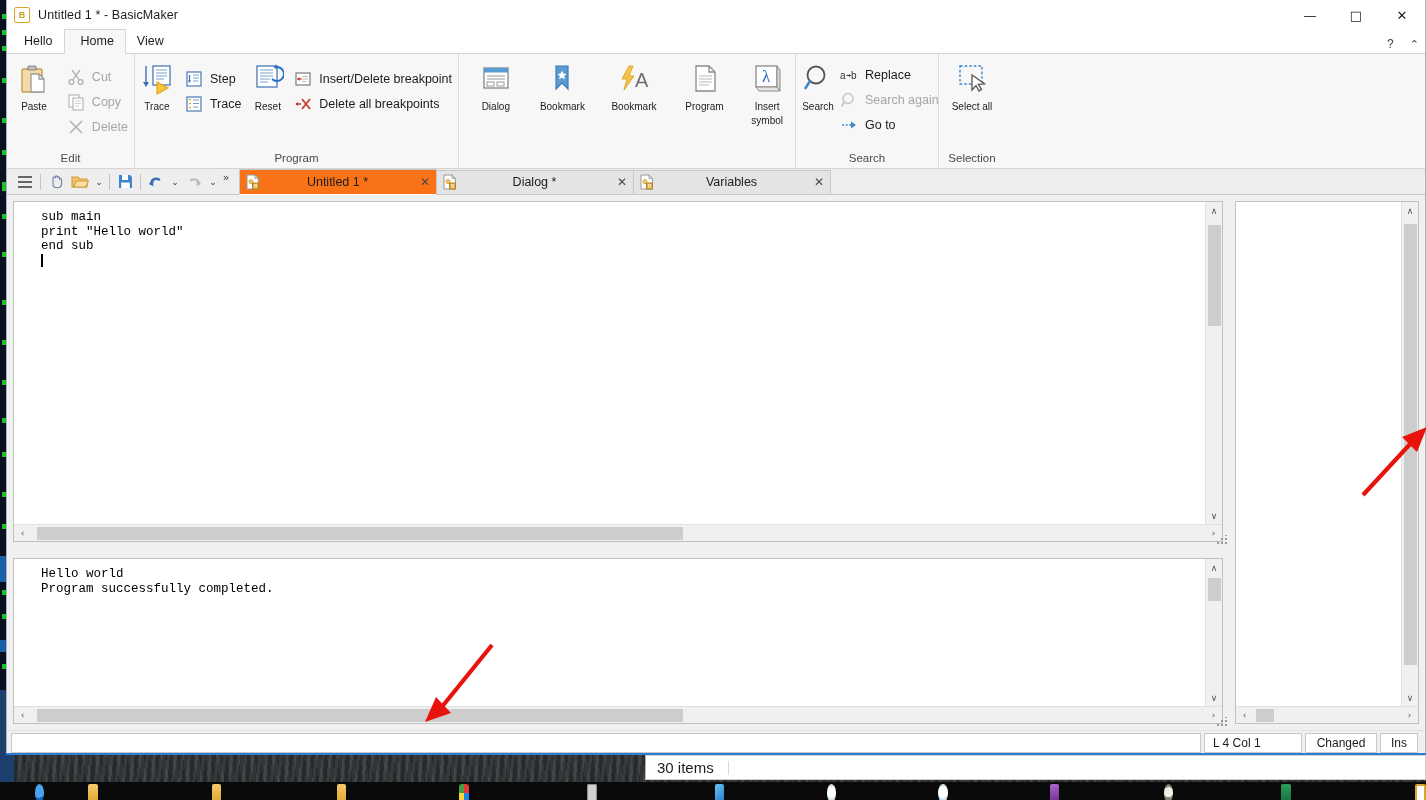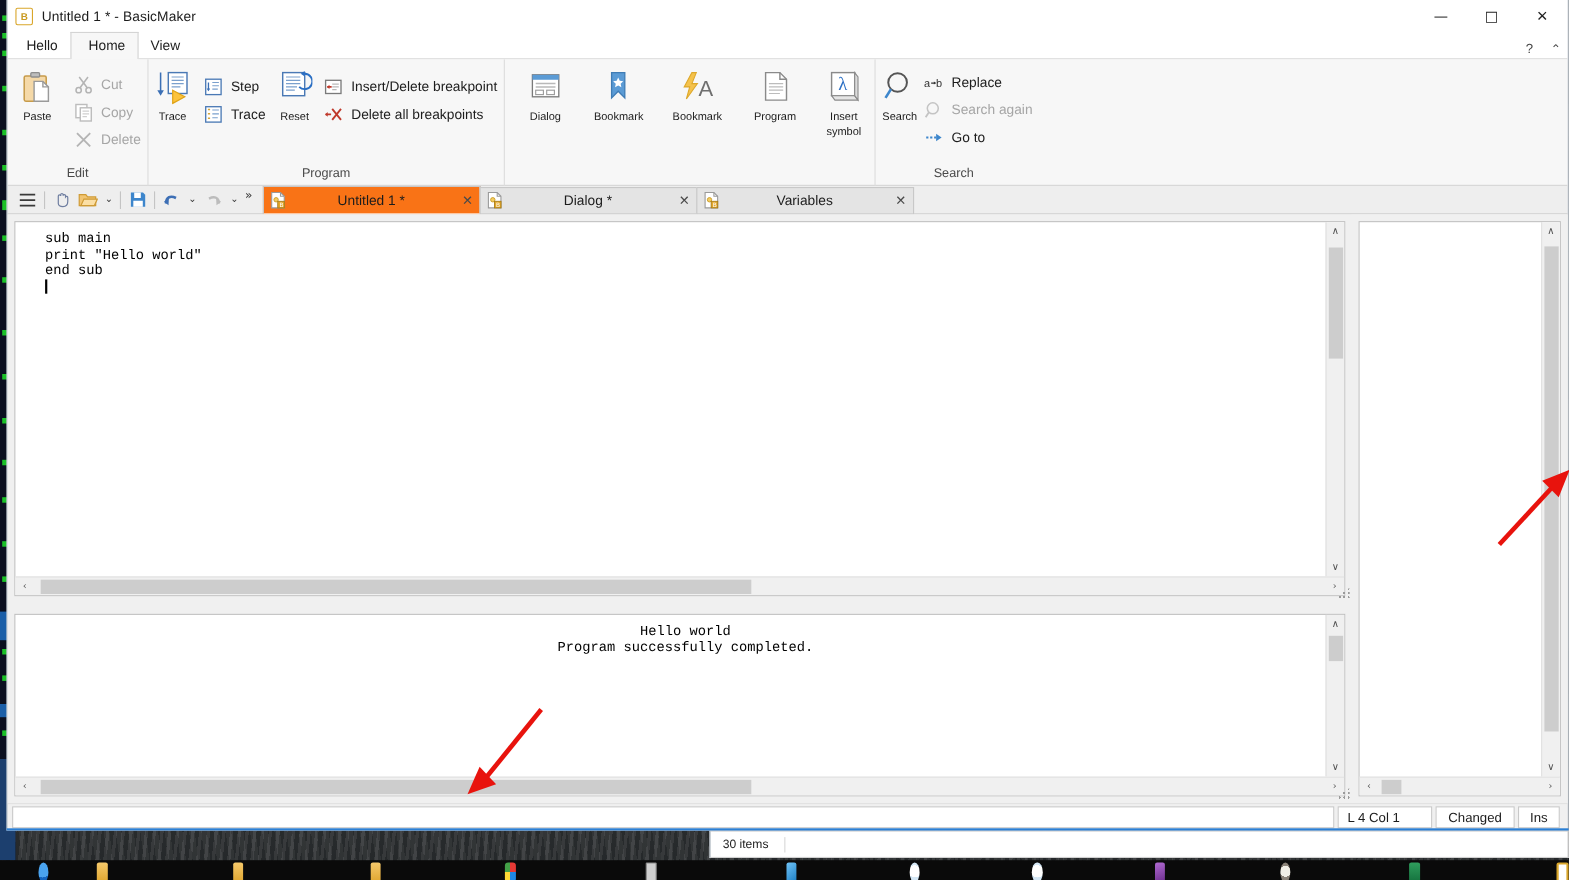"Select all" div.rgroup { html: none -> <div> <div> <div> <span> <svg> <rect></rect> <path></path> </svg> </span> <span>Select all</span> </div> </div> <div>Selection</div> </div> }
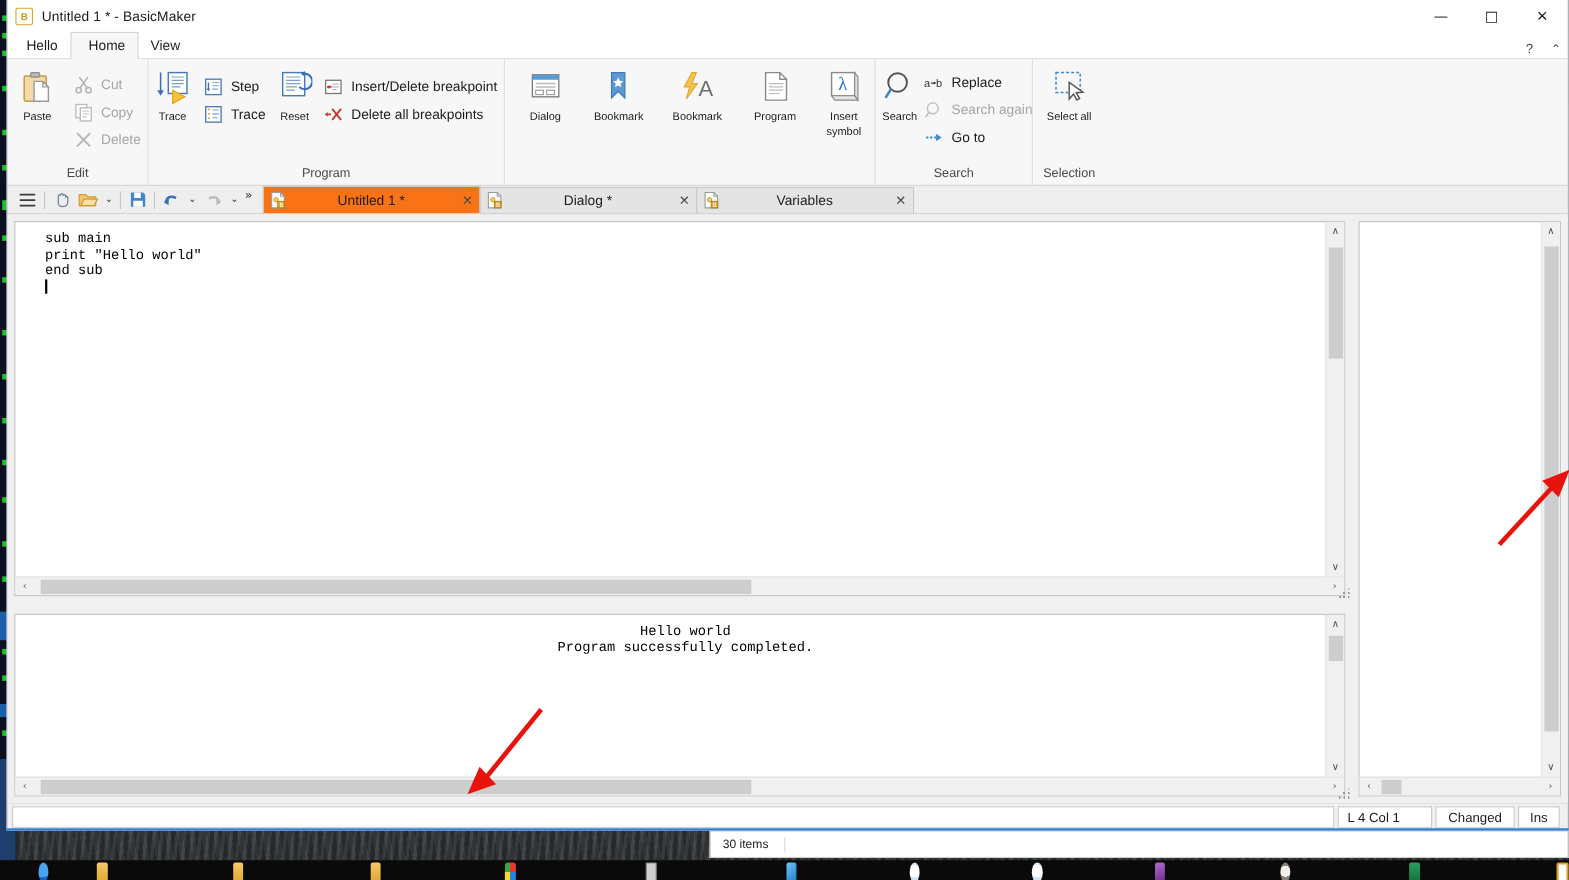"Hello world Program successfully" div.pane { text-align: center -> none }
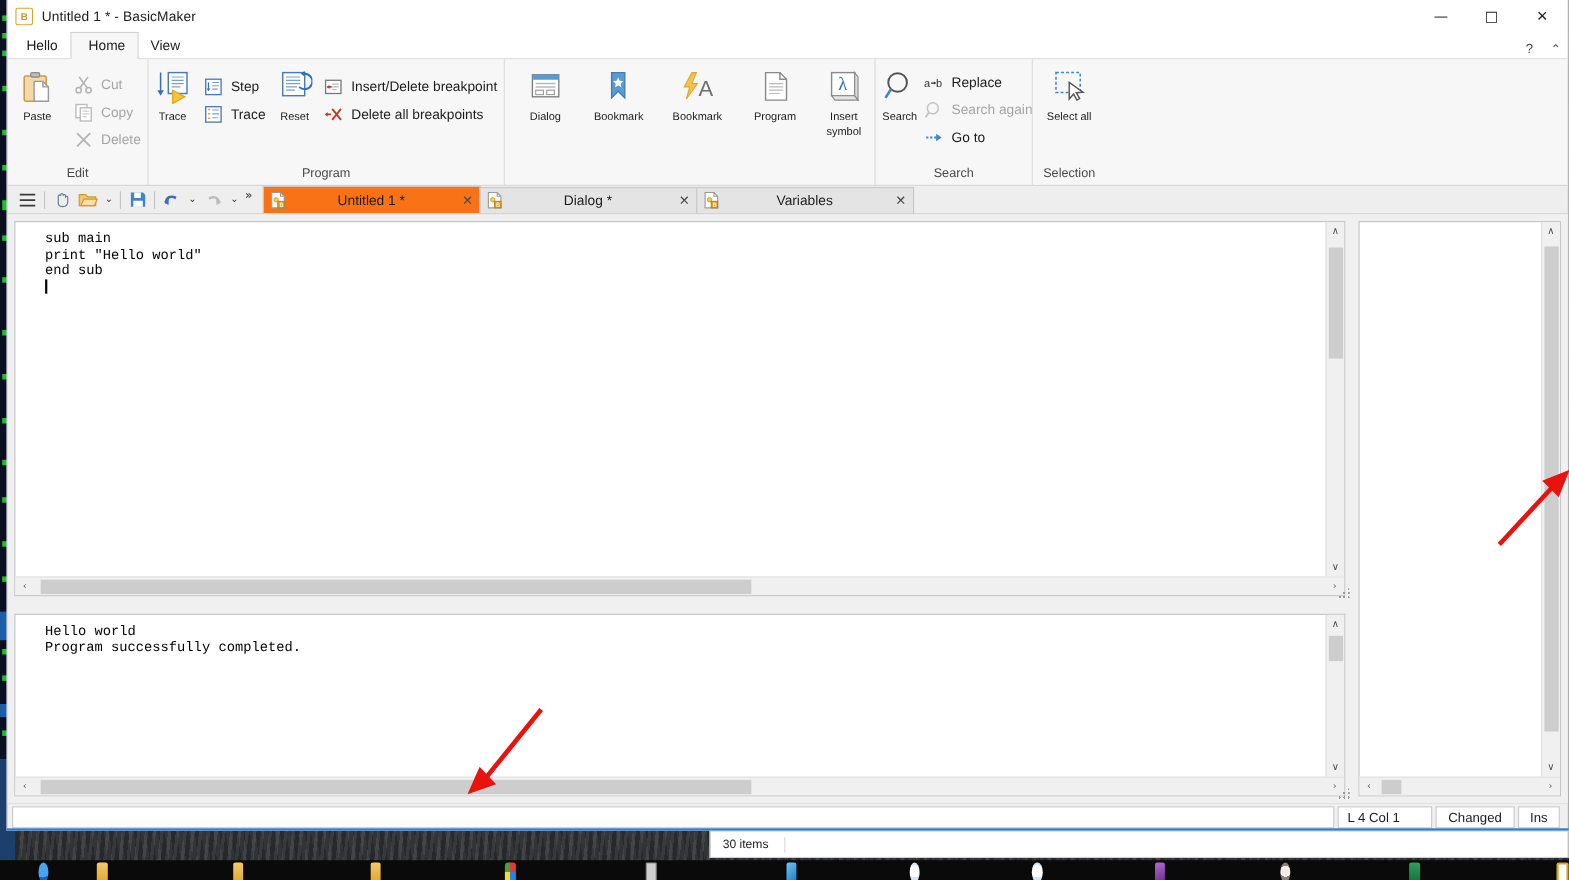"L 4 Col 1" div.sbcell { width: 86px -> 98px }
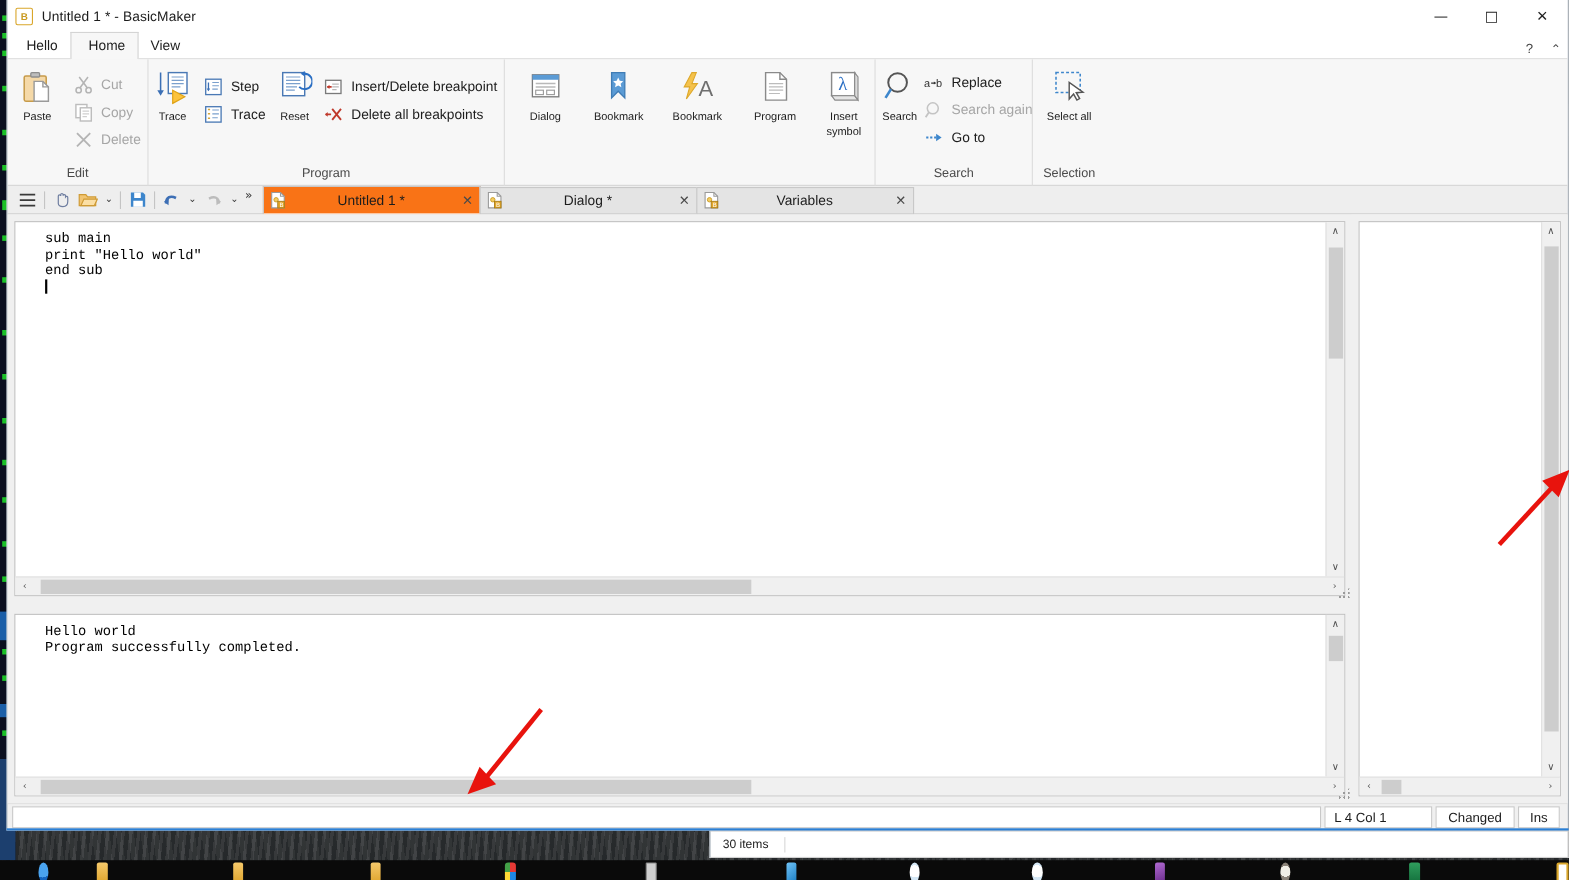"30 items" #explorerbar .lbl { font-size: 11px -> 15px }
